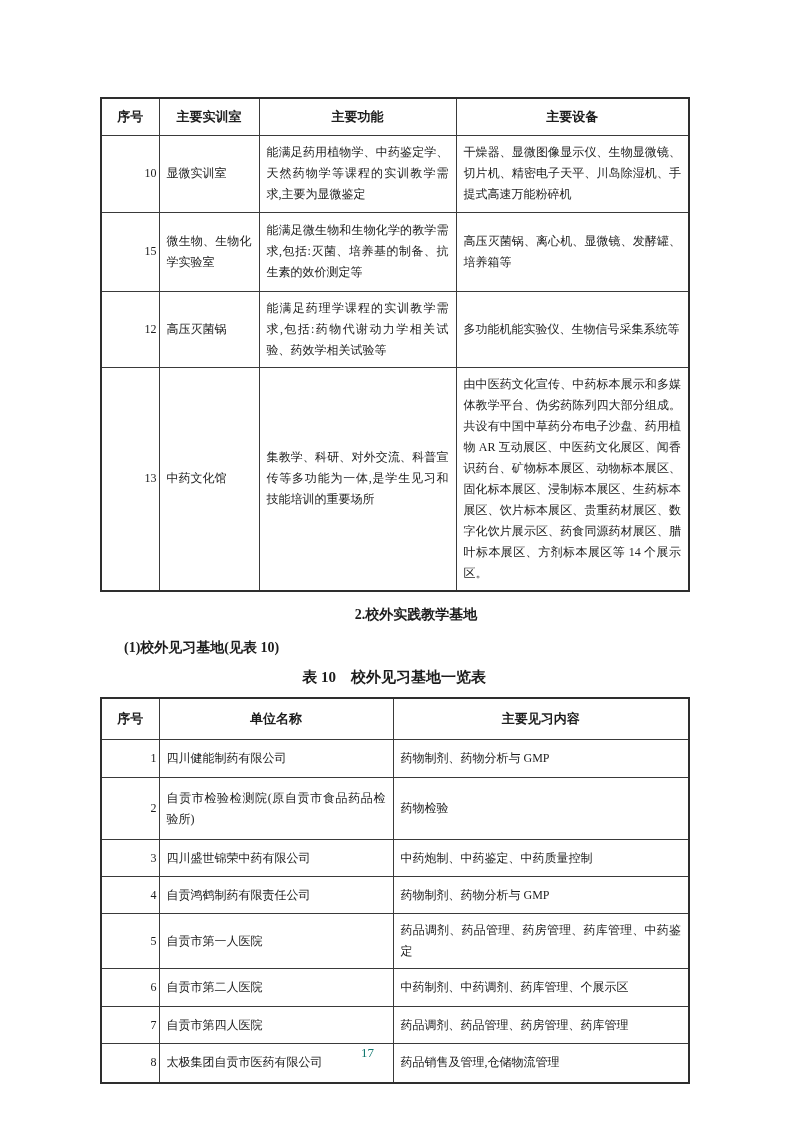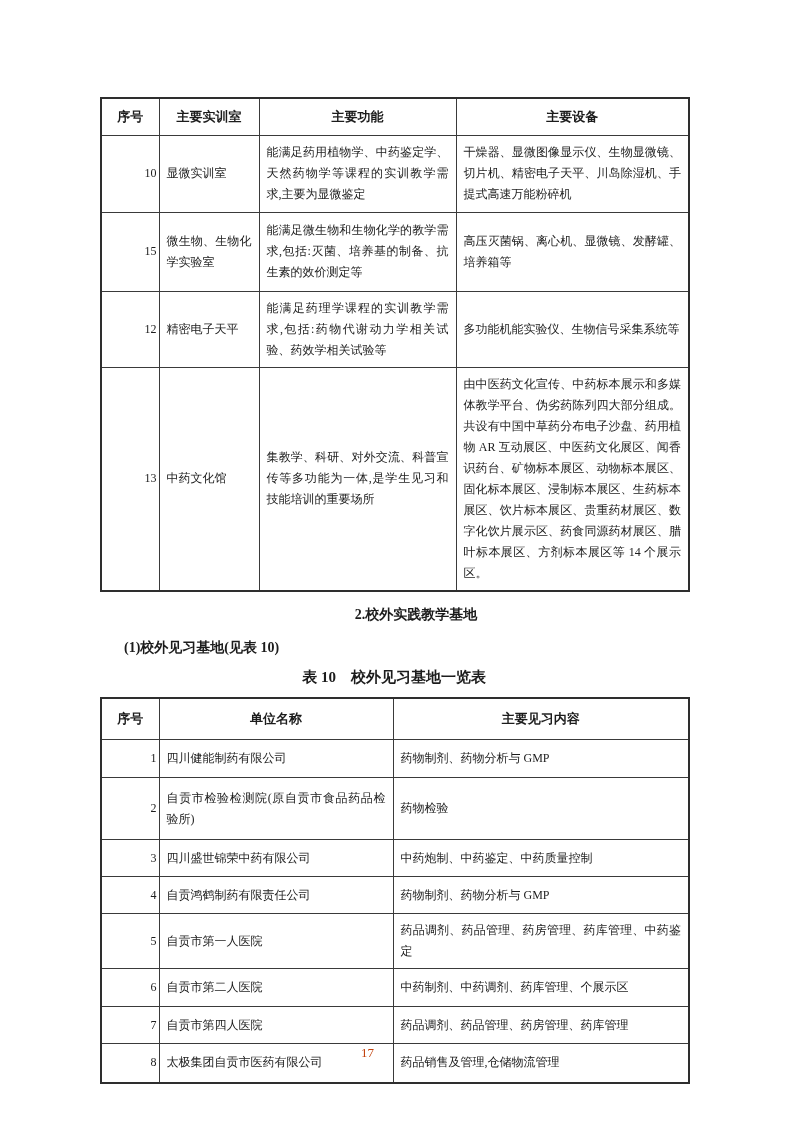"精密电子天平" td { text: 精密电子天平 -> 高压灭菌锅 }
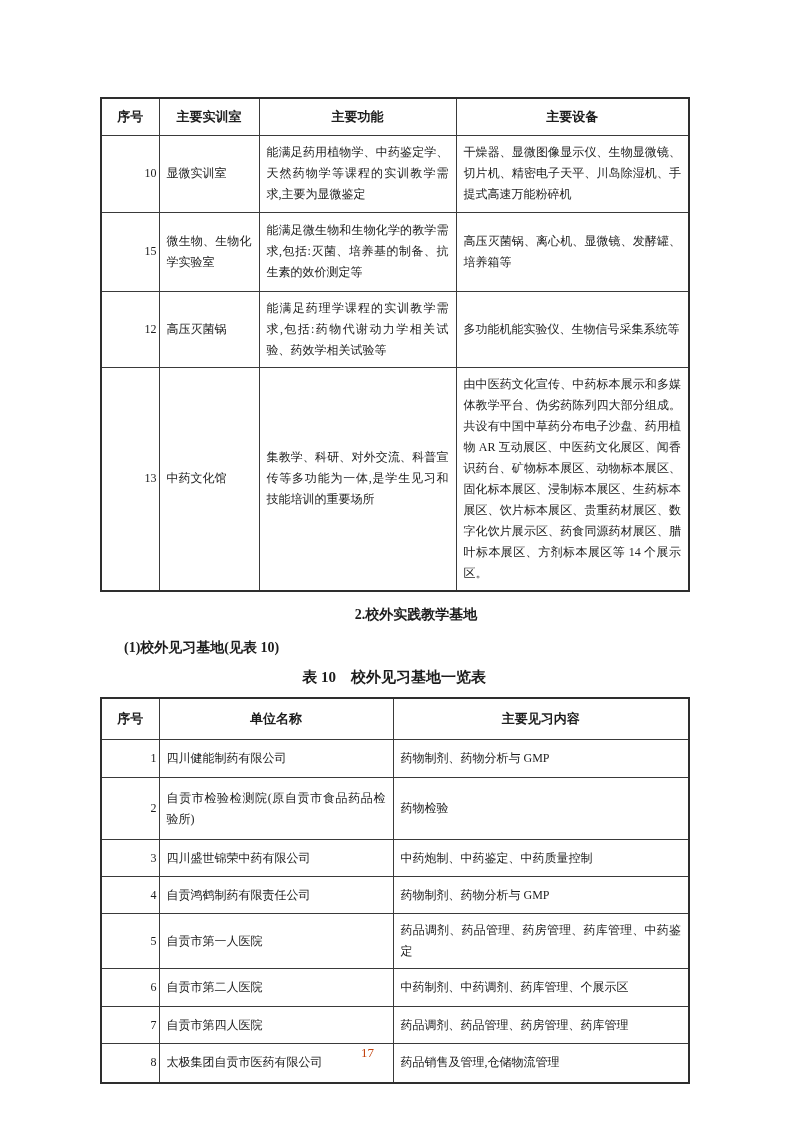"17" .page-number { color: #c2410c -> #0f766e }
